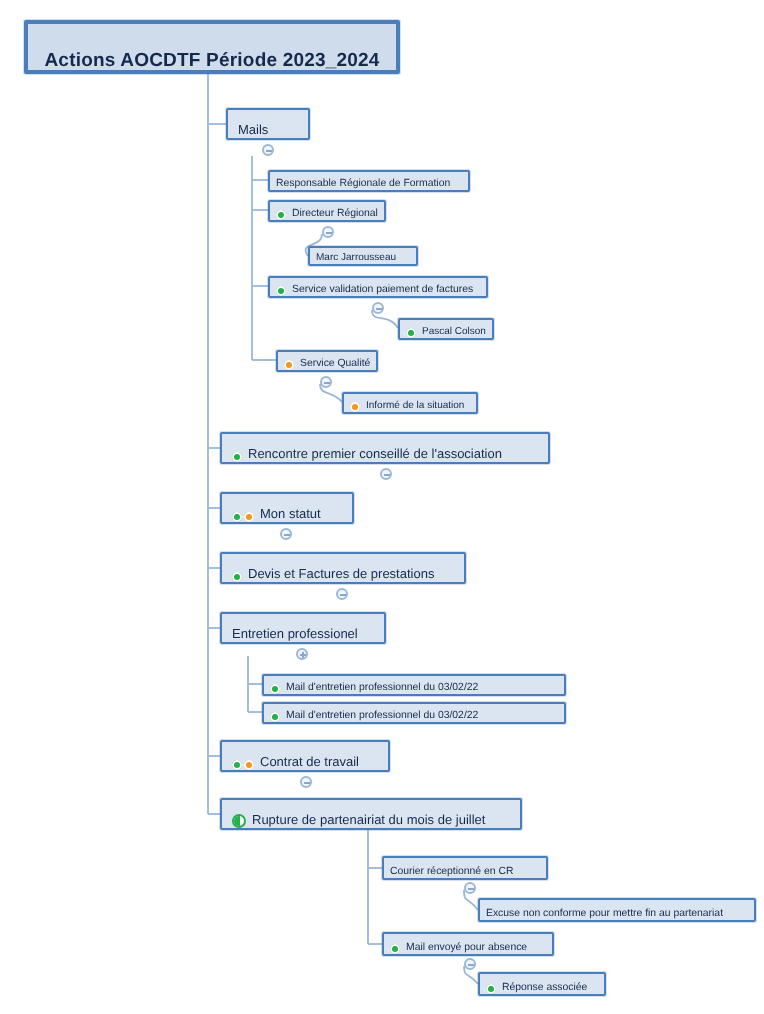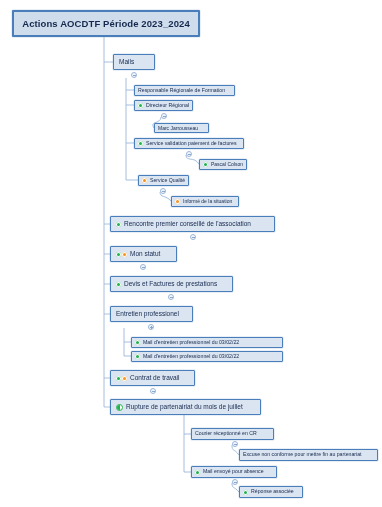"Actions AOCDTF Période 2023_2024" .node { align-items: center -> flex-end }
